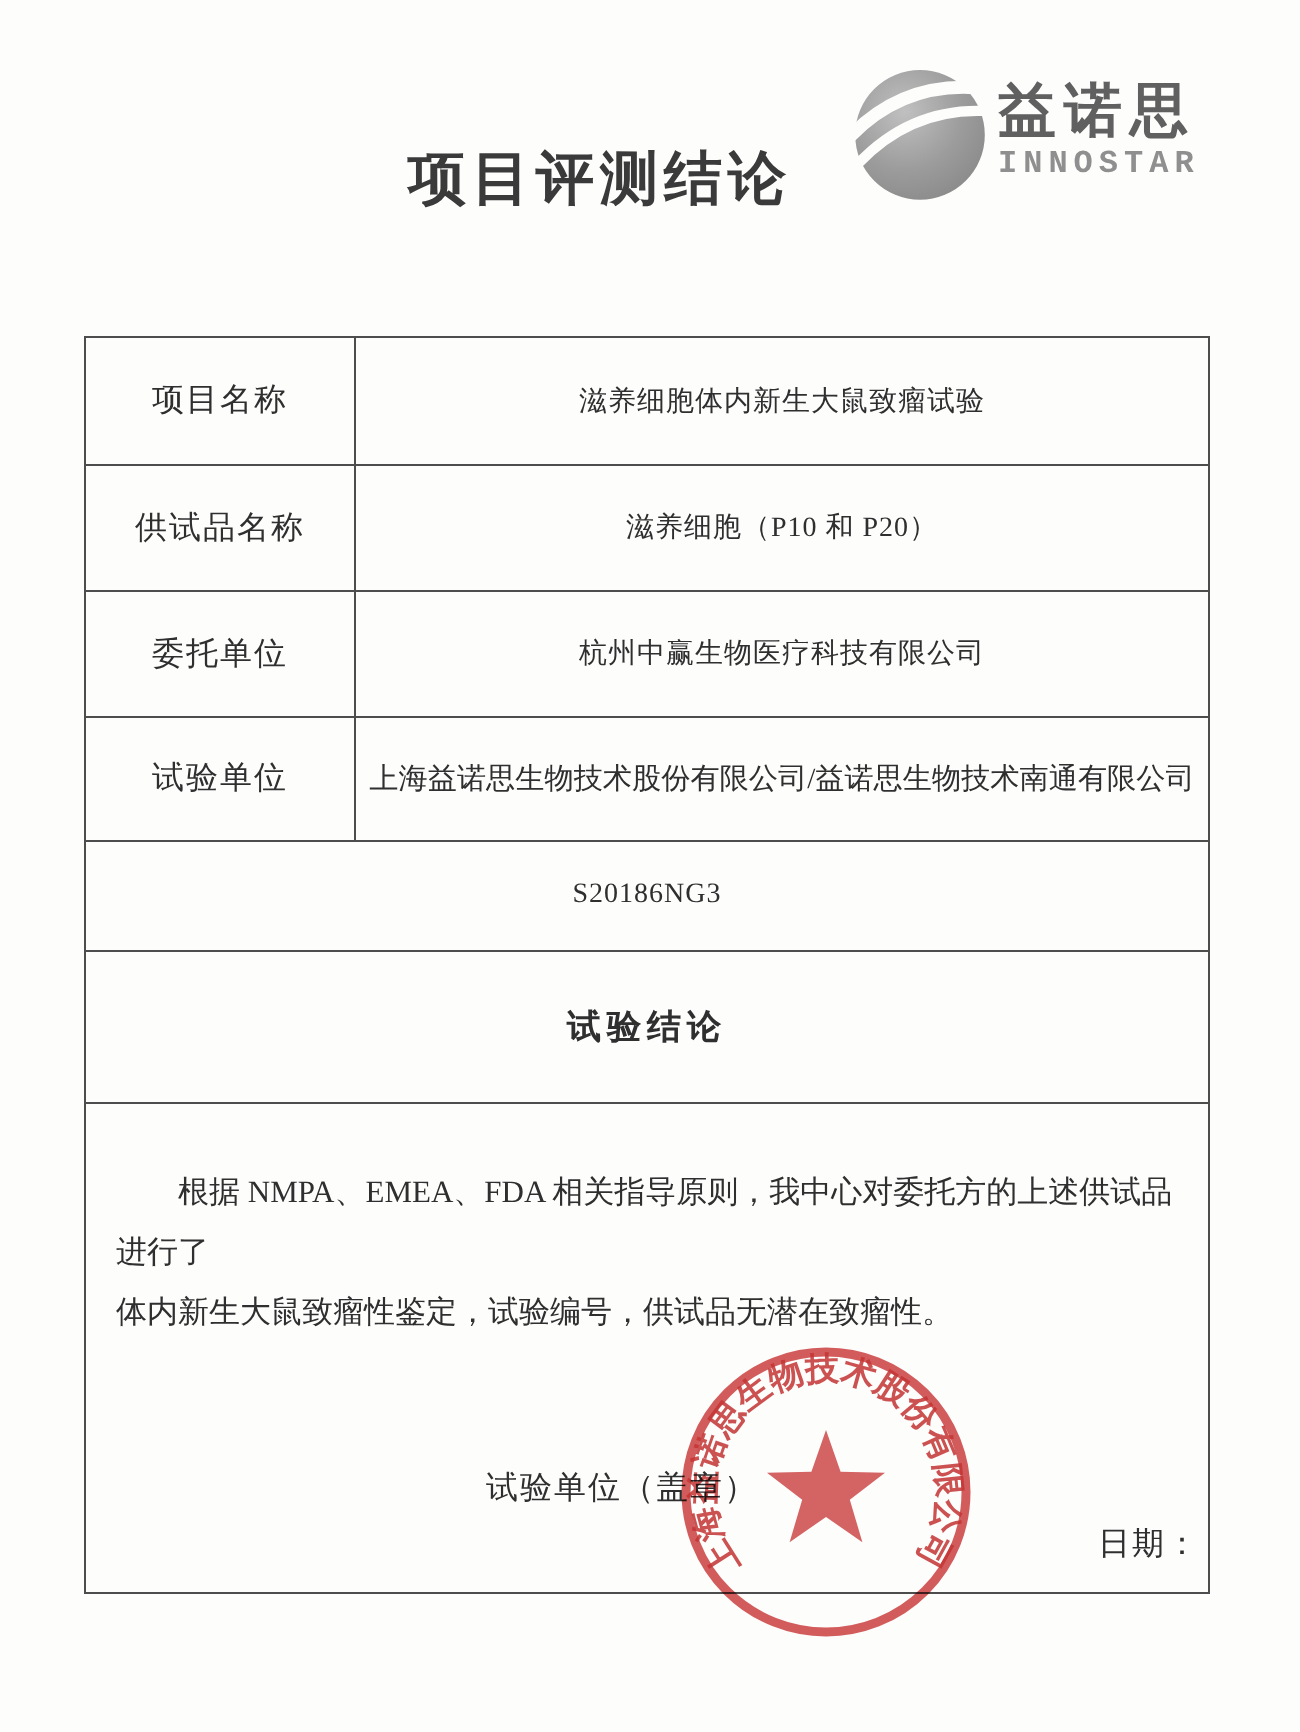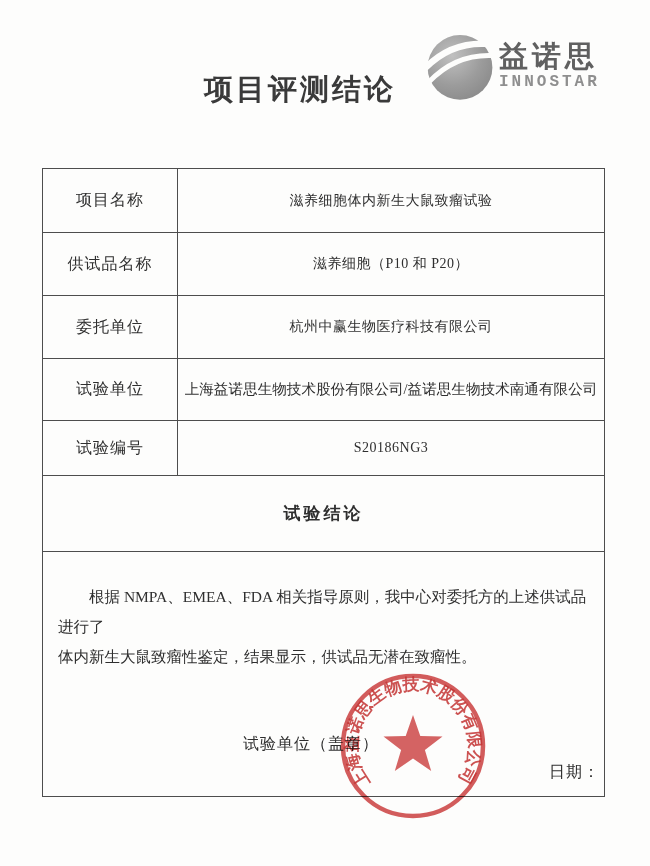"试验编号" div.tlabel { html: <div>试验编号</div> -> none }
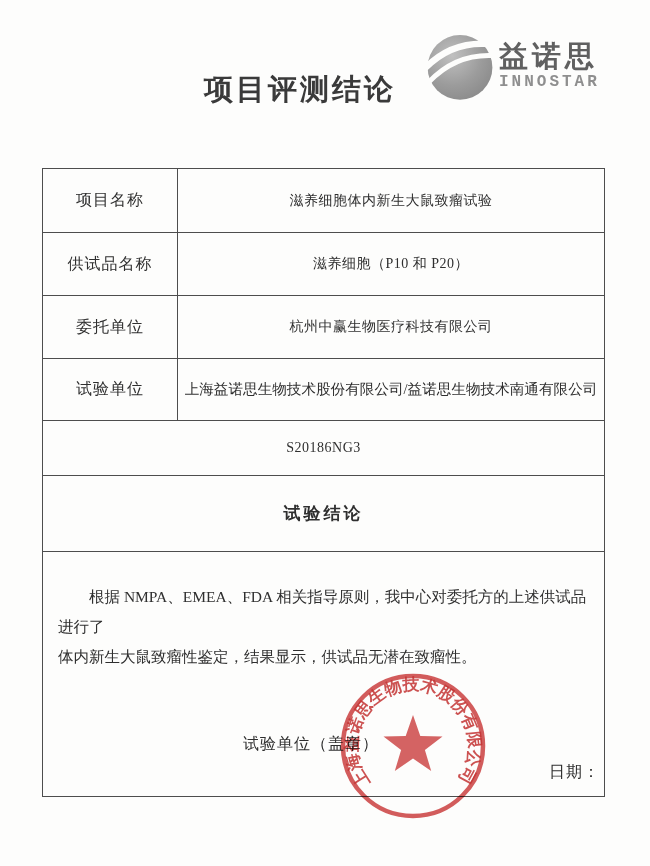"体内新生大鼠致瘤性鉴定，结果显示，供试品无潜在致瘤性。" span.para-l2 { text: 结果显示 -> 试验编号 }
